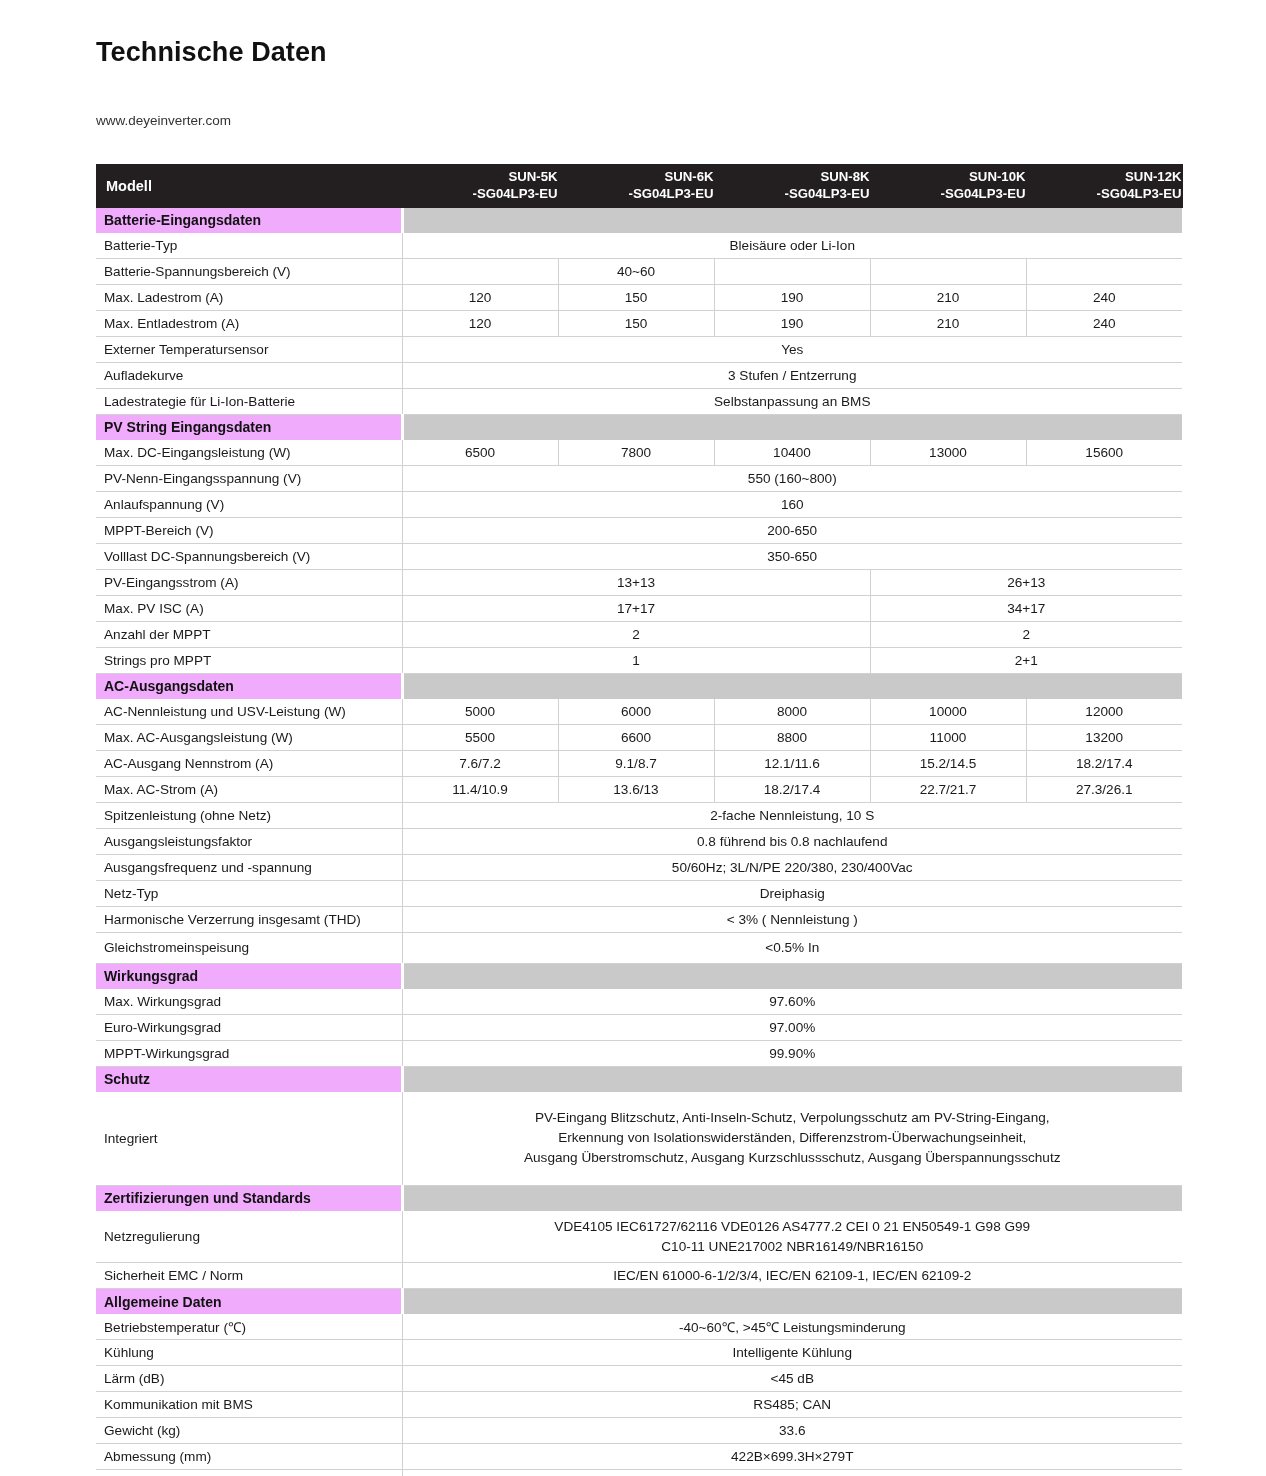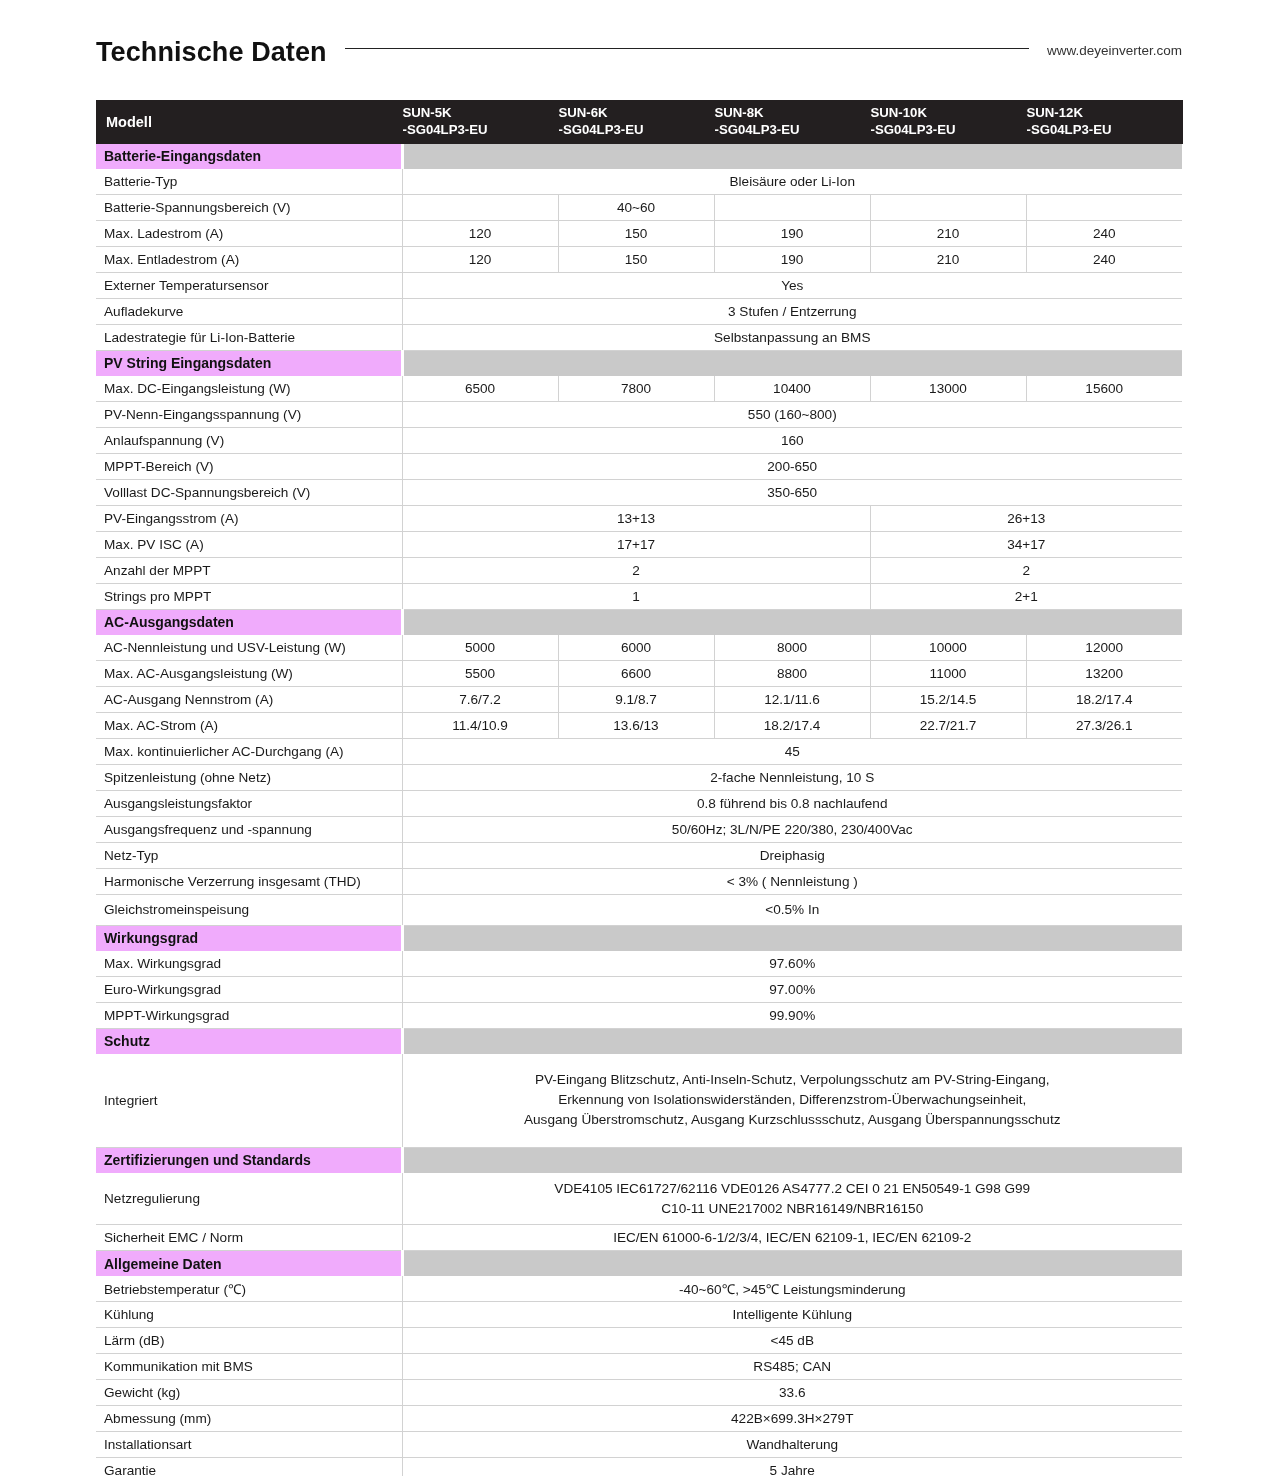"Technische Daten" .doc-header { align-items: center -> flex-start; flex-direction: none -> column }
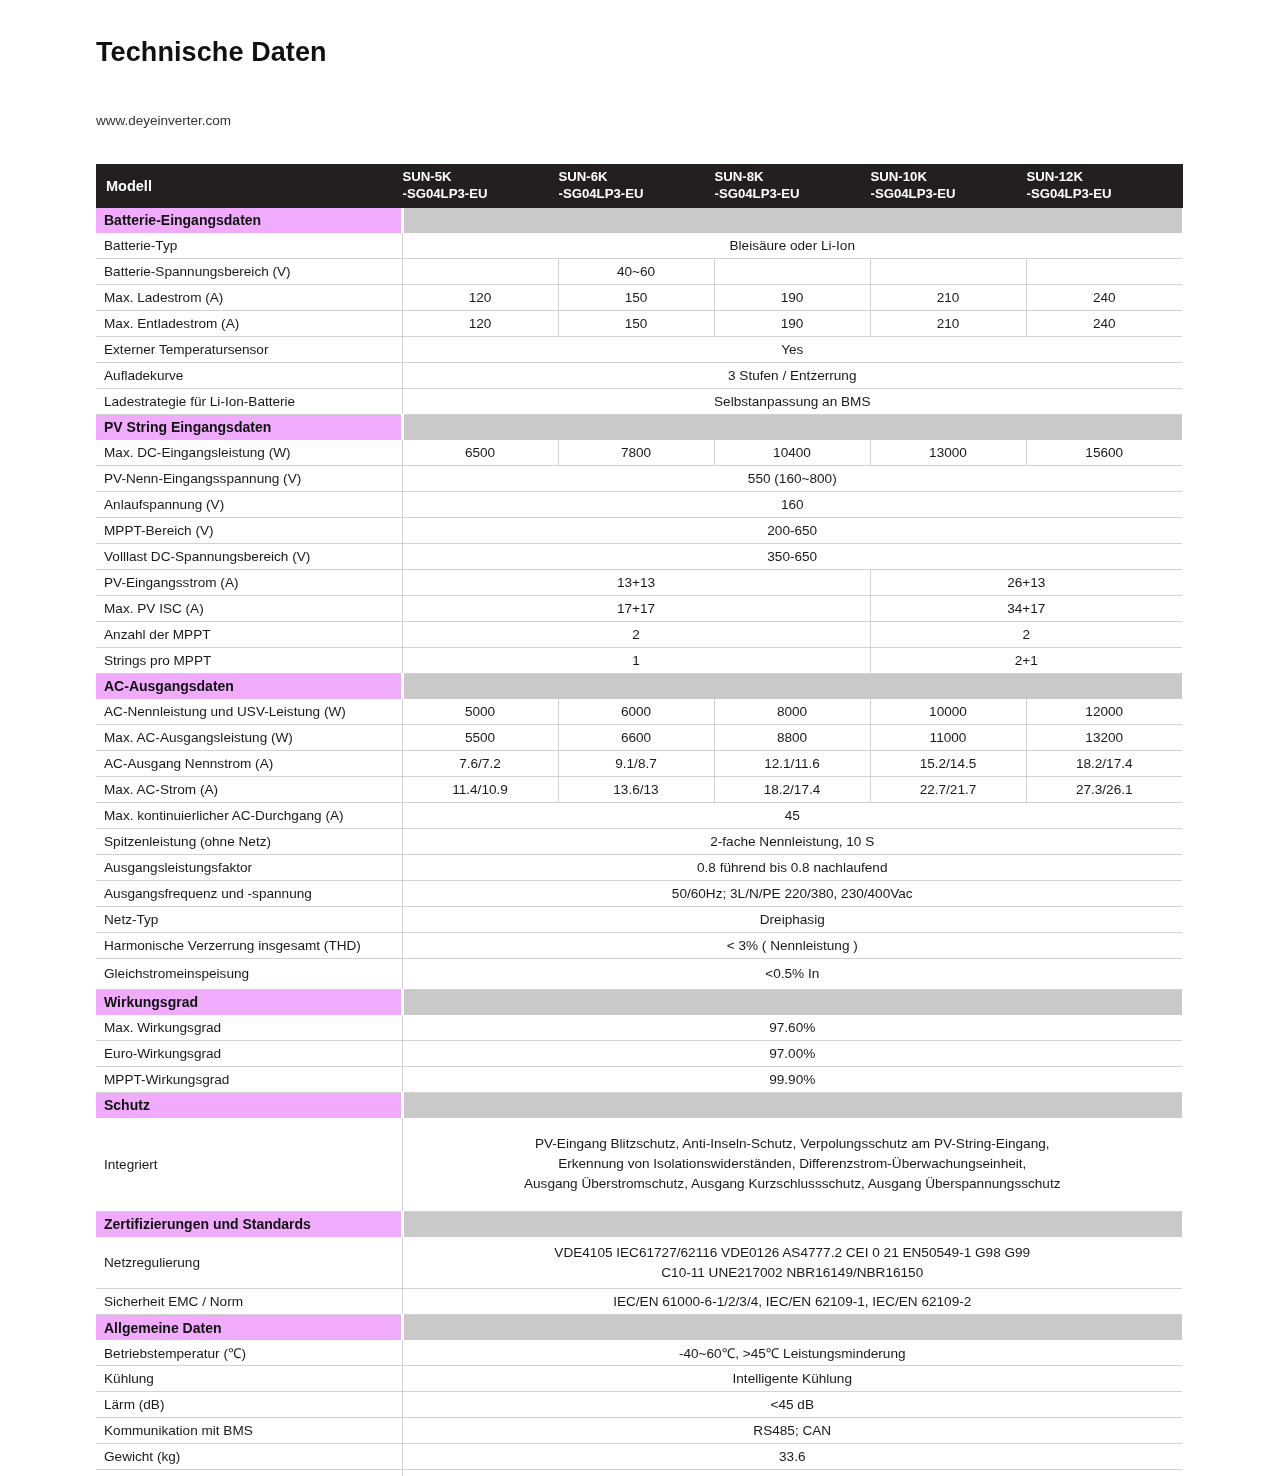"SUN-5K" tr.model-head th { text-align: left -> right }
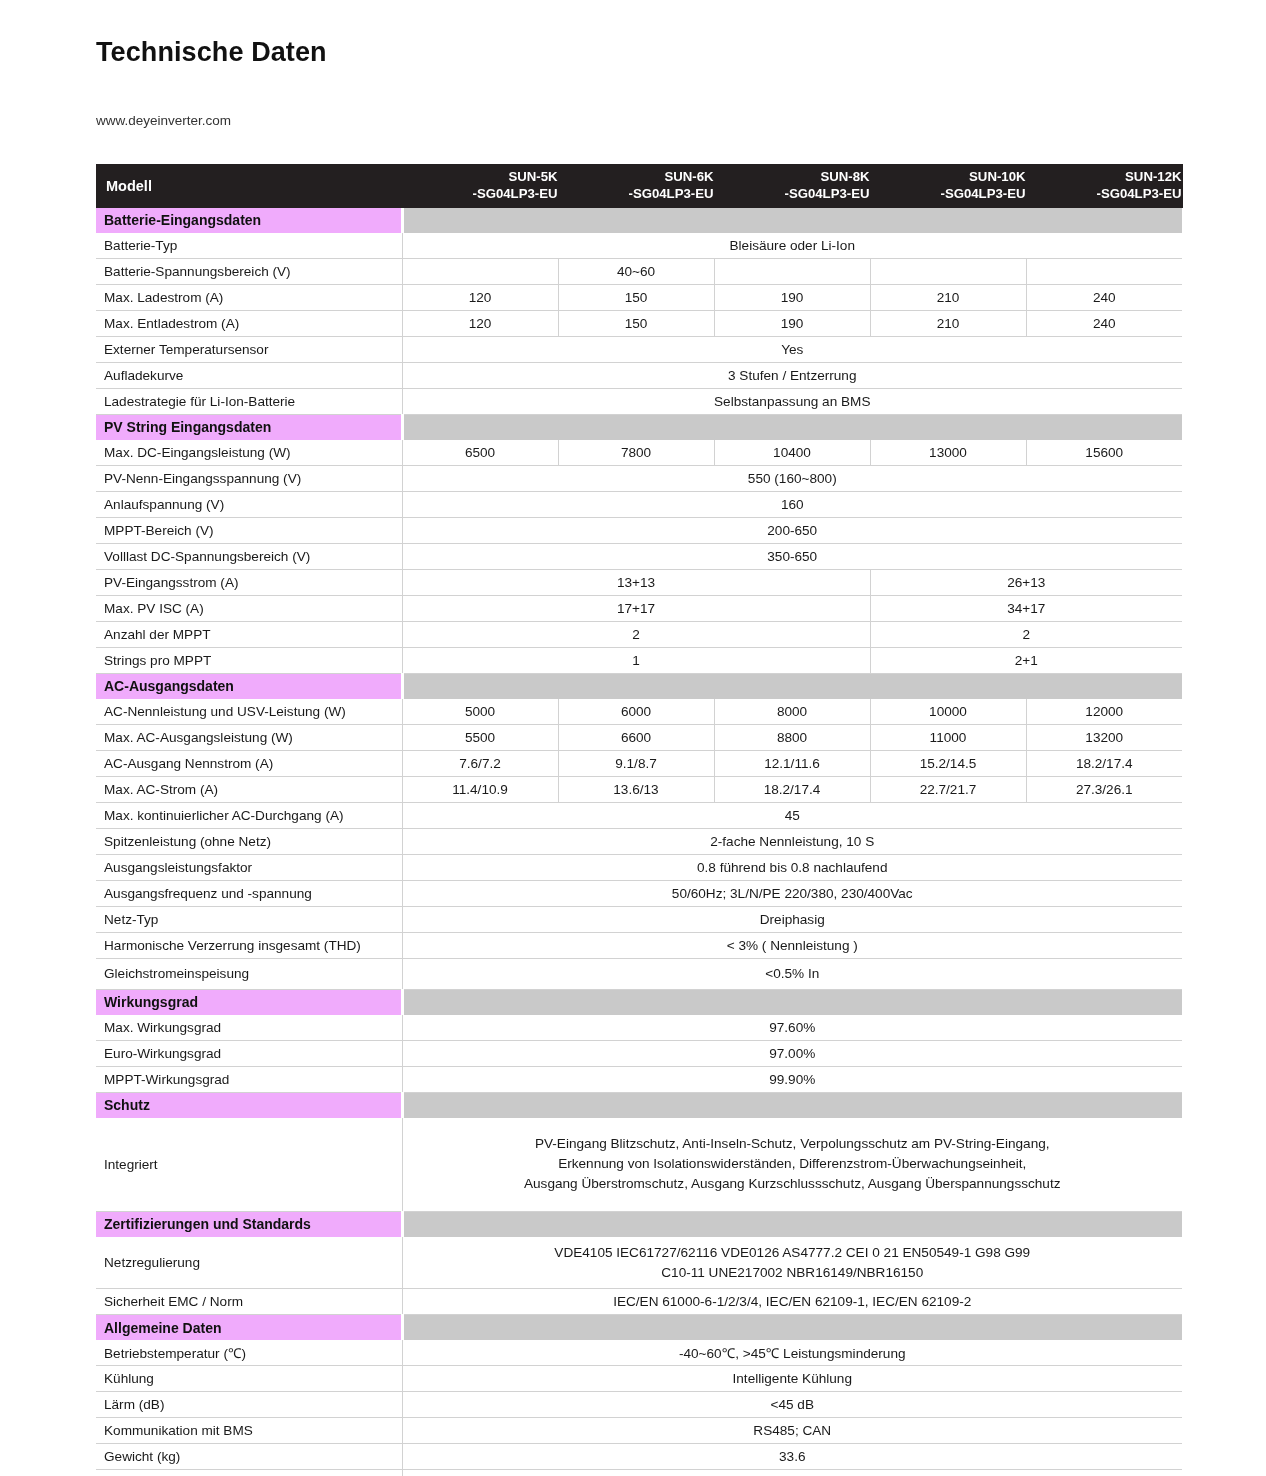"Max. kontinuierlicher AC-Durchgang (A)" tr.data { html: <tr> <td>Max. kontinuierlicher AC-Durchgang (A)</td> <td>45</td> </tr> -> none }
